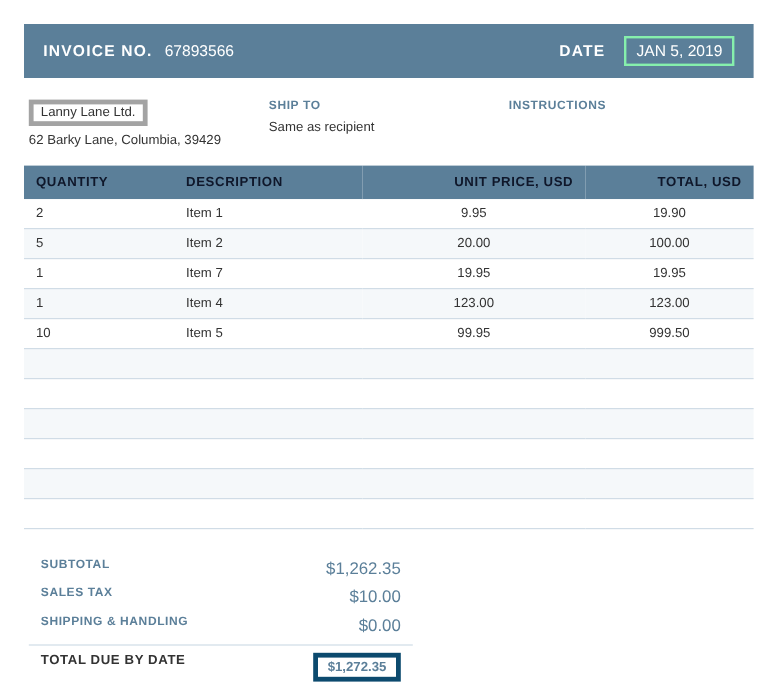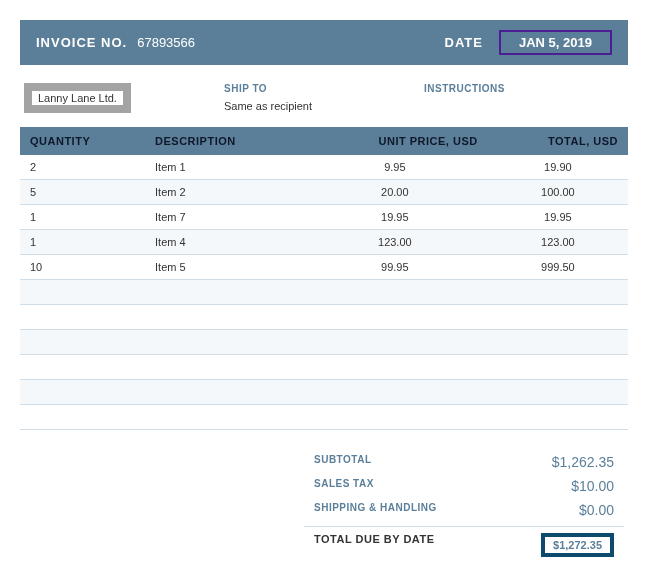"JAN 5, 2019" .invoice-header .date-value { border: 2px solid #4c1d95 -> 2px solid #86efac; font-weight: bold -> normal; padding: 3px 18px -> 3px 8px }
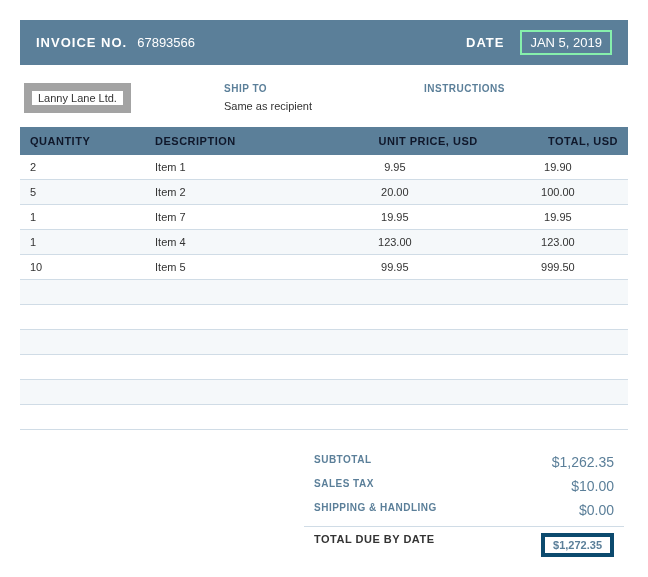"Lanny Lane Ltd." .bill-to-box { border: 8px solid #a3a3a3 -> 4px solid #a3a3a3 }
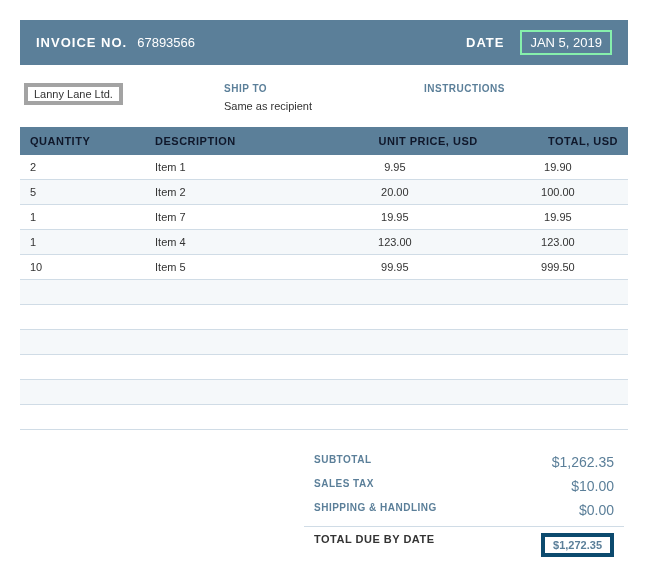"62 Barky Lane, Columbia, 39429" div.col-value { html: none -> <div>62 Barky Lane, Columbia, 39429</div> }
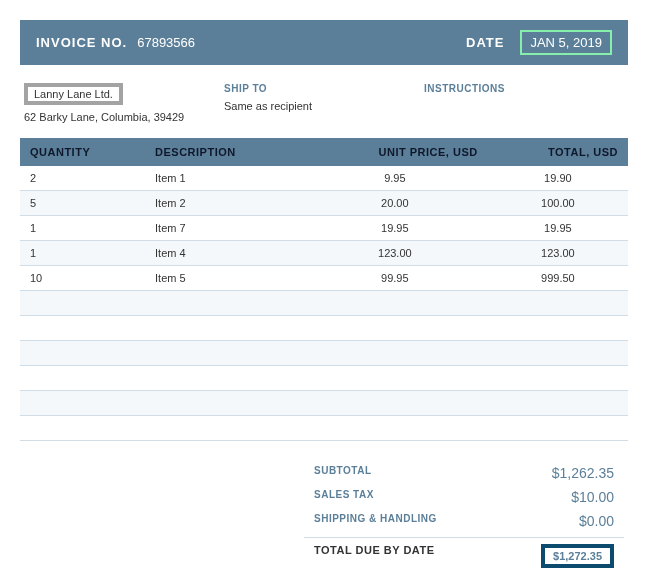"SUBTOTAL" .summary-container { justify-content: flex-end -> none }
